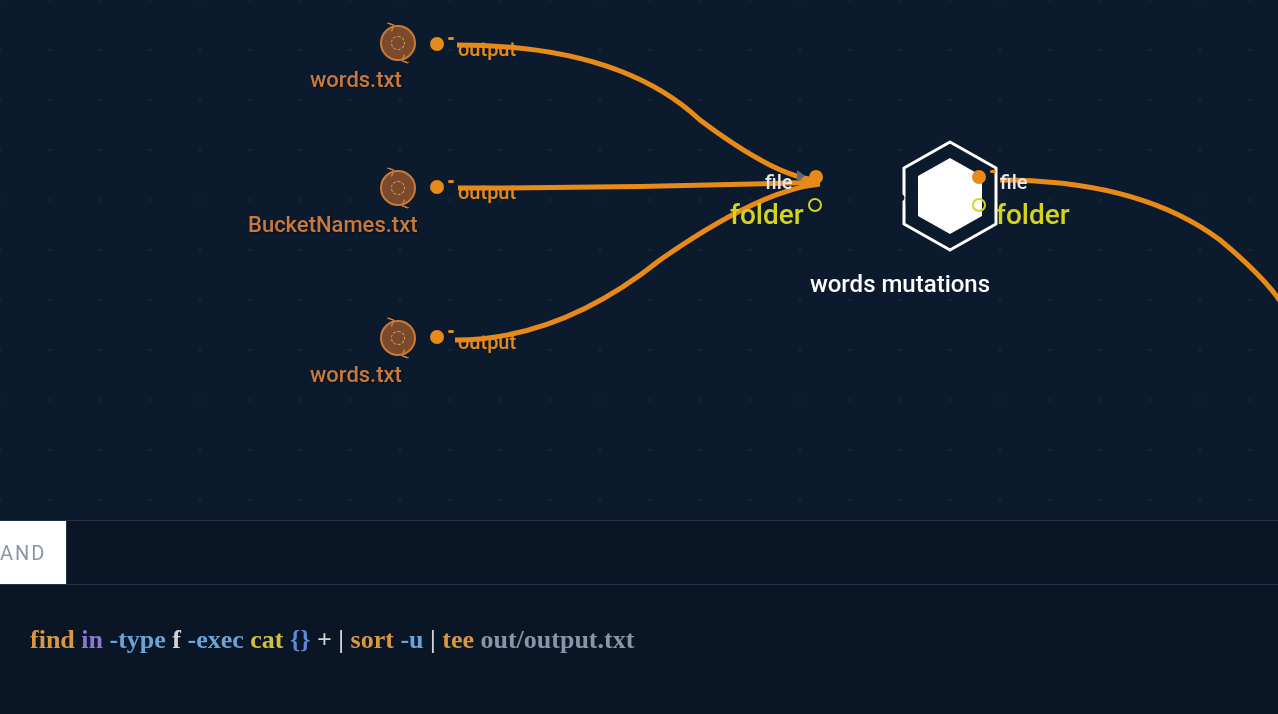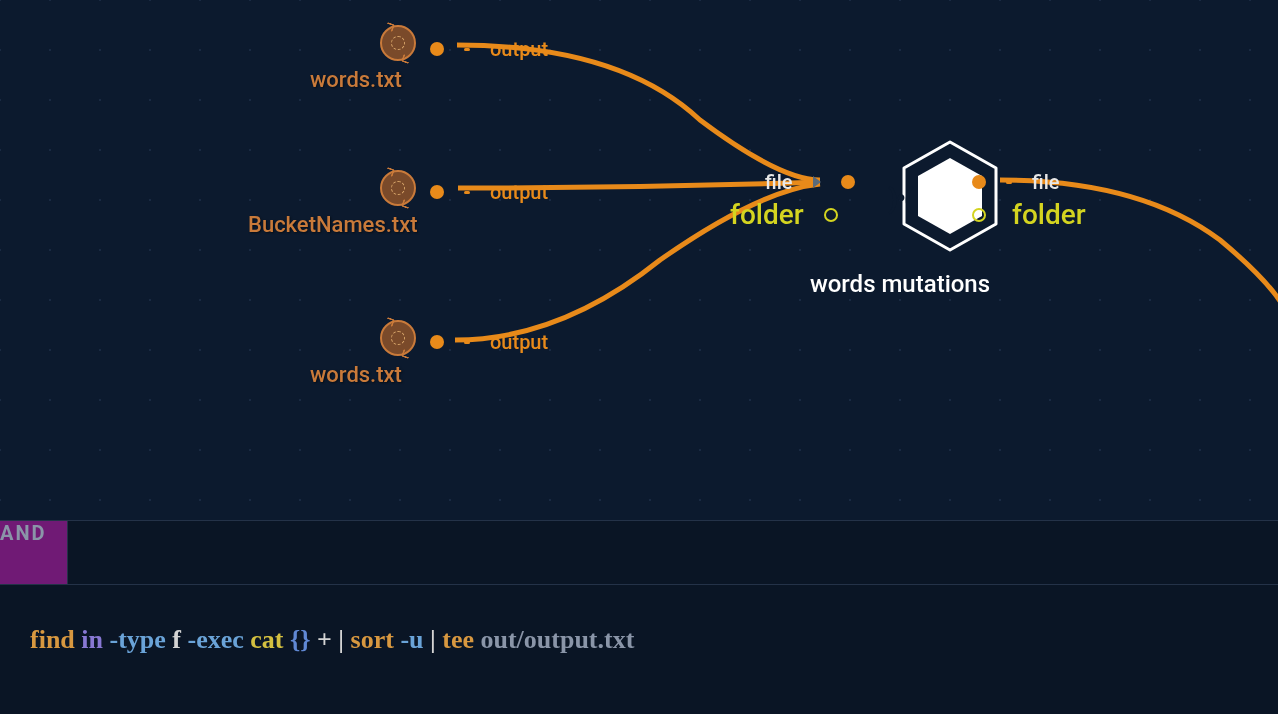"output" .port { align-items: center -> flex-start; gap: 20px -> 4px }
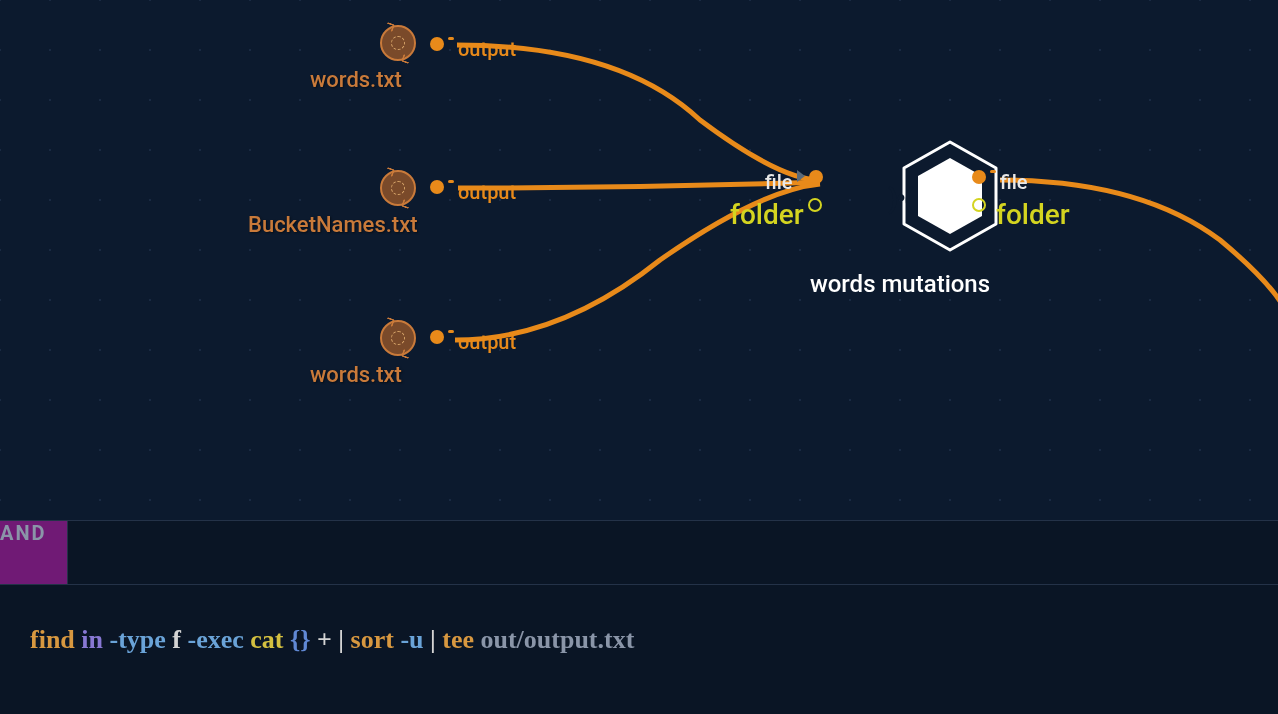"AND" .tab { align-items: flex-start -> center; background: #701a75 -> #ffffff; font-weight: bold -> none }
